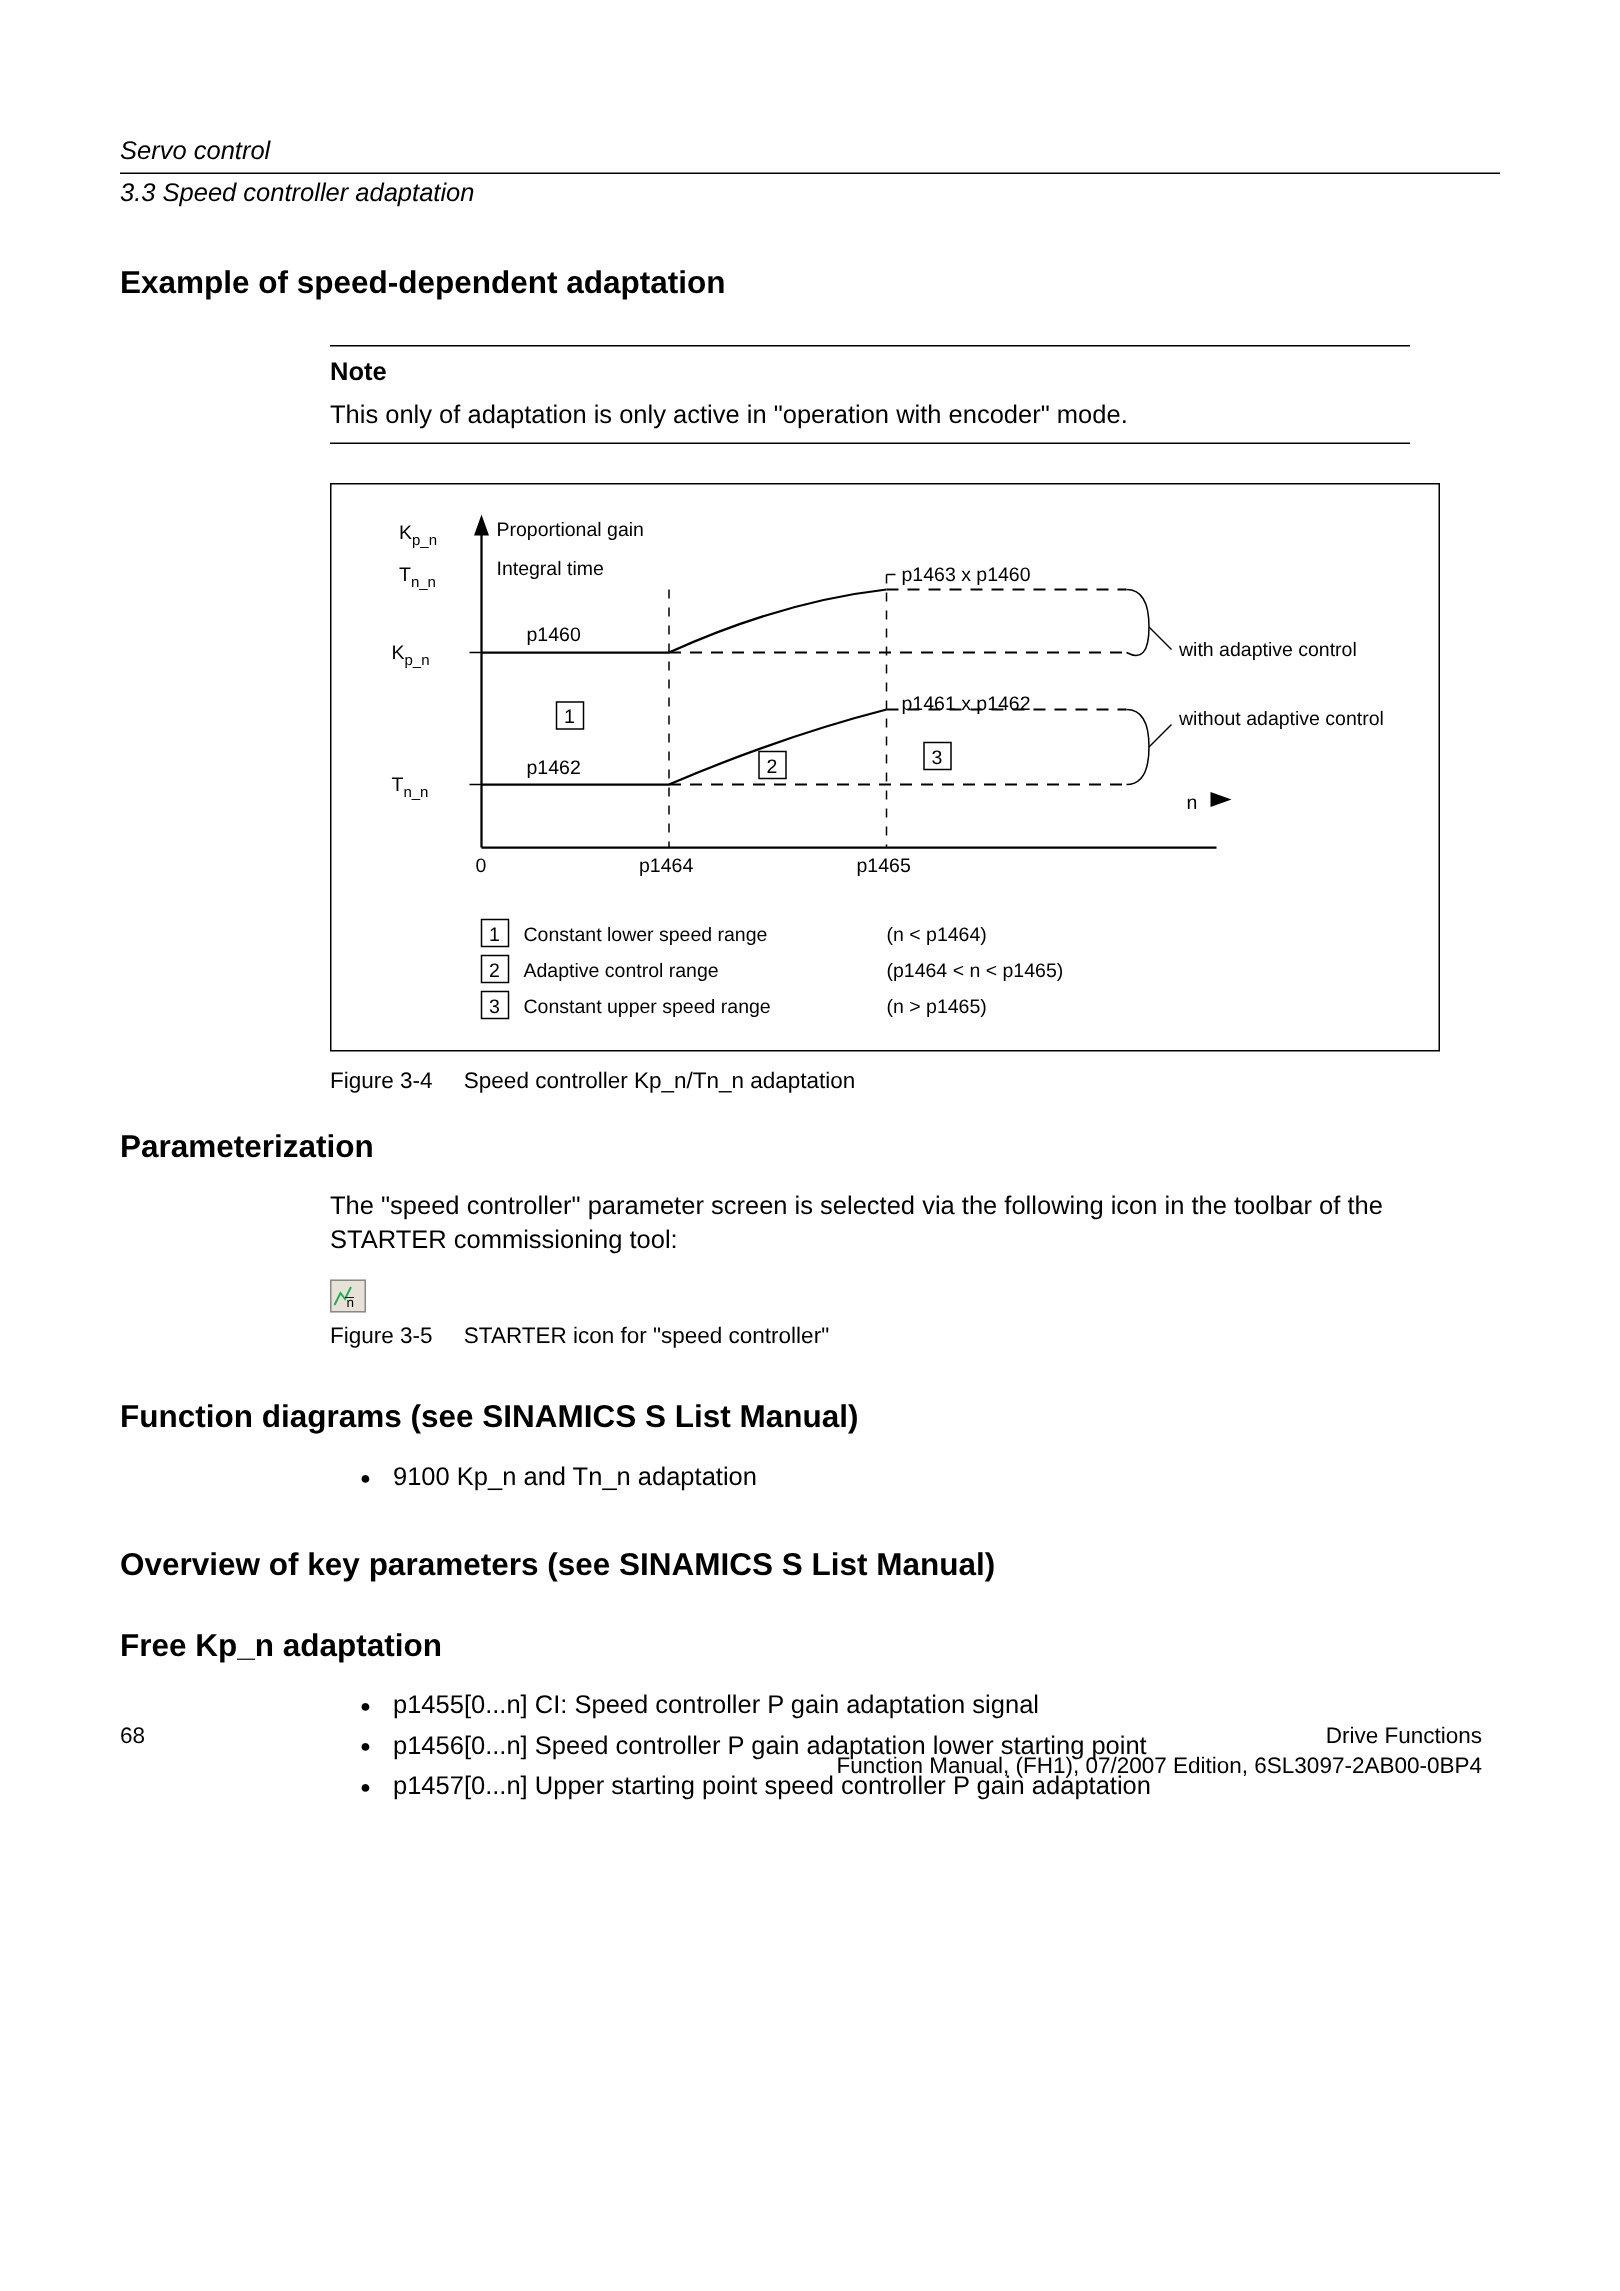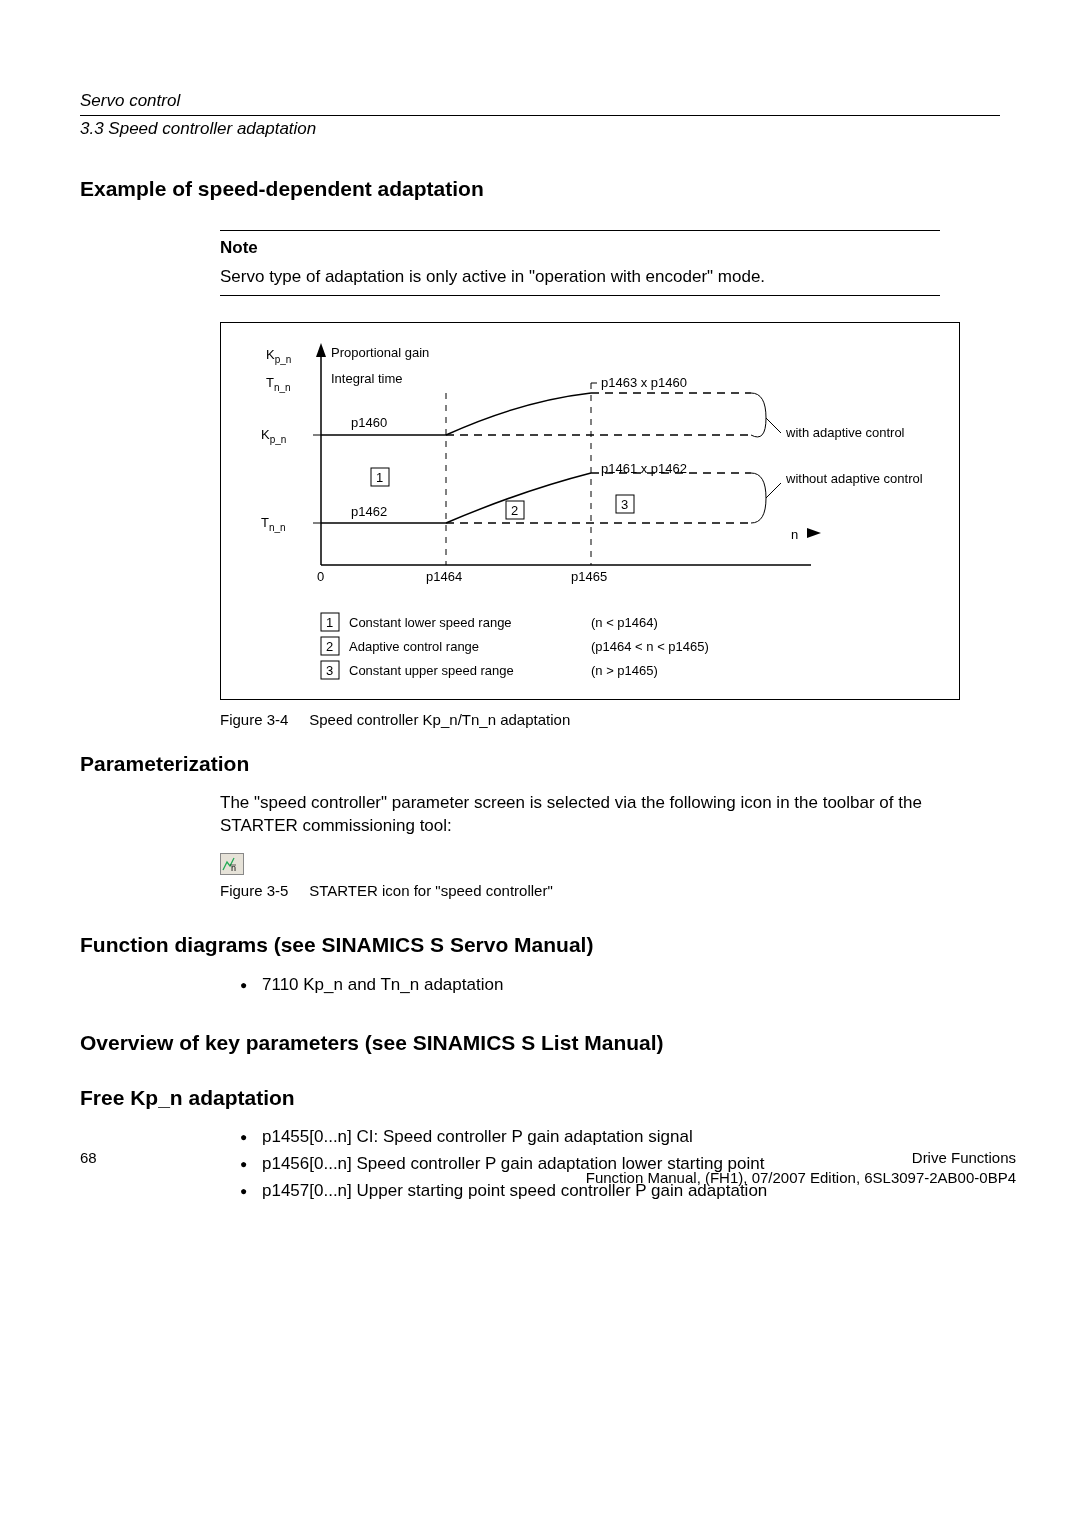"Servo type of adaptation is" div.note-body { text: Servo type -> This only }
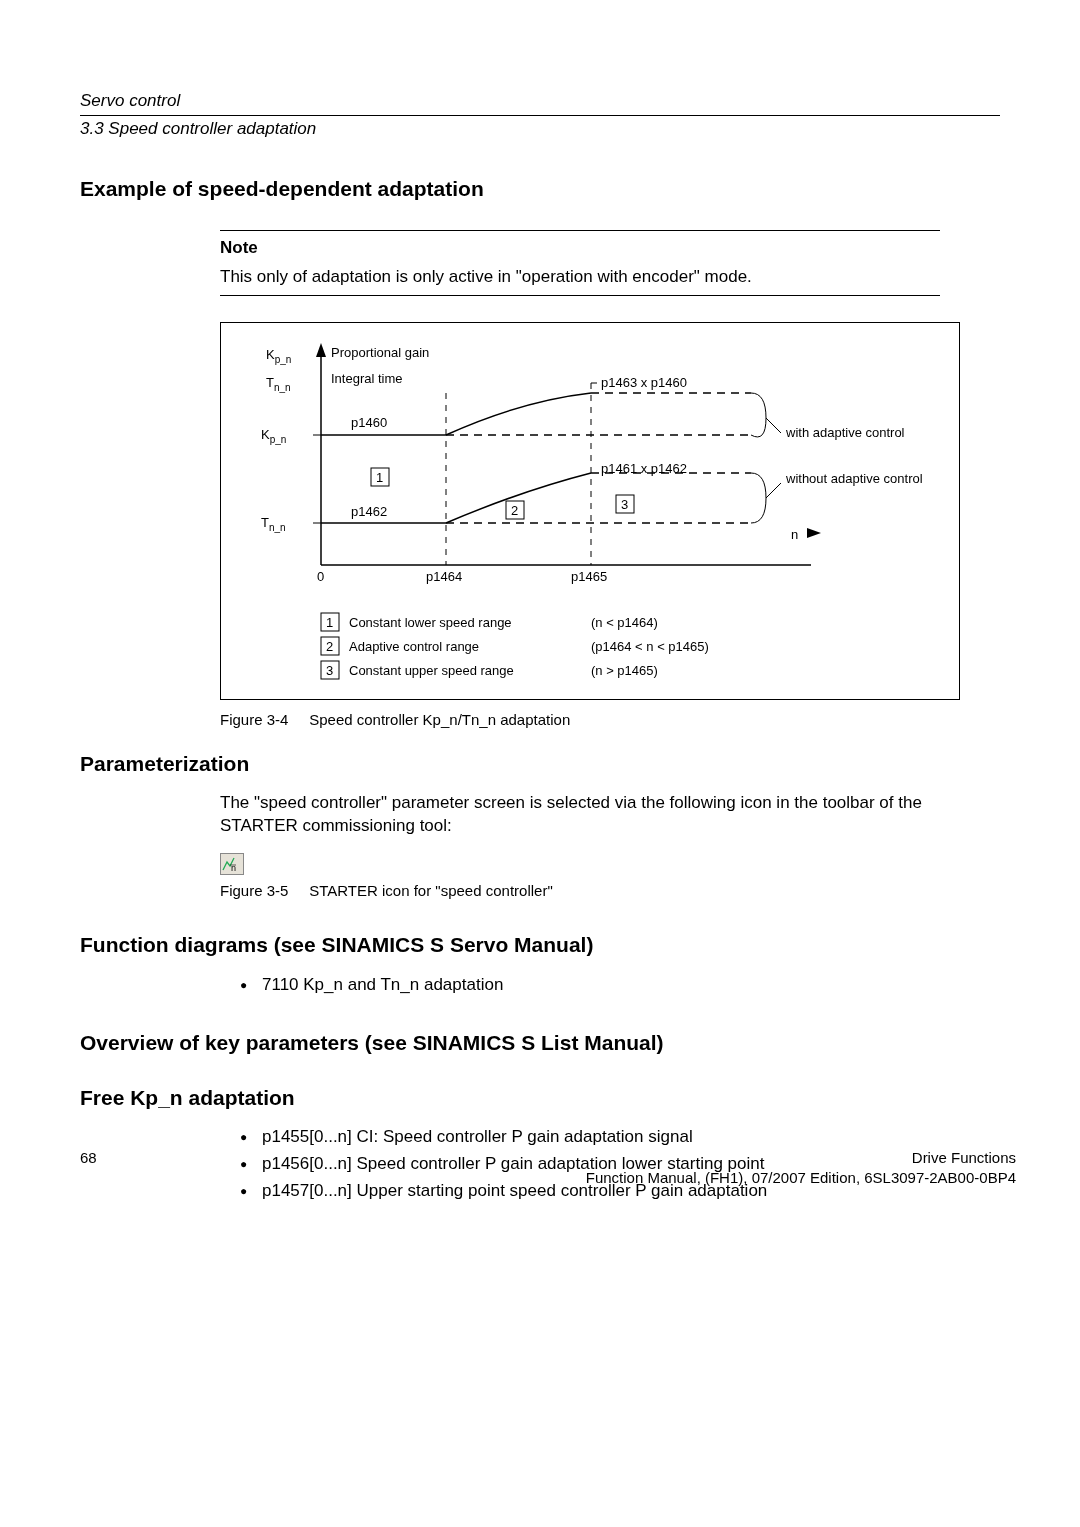"Function diagrams (see SINAMICS S" h3.sec { text: Servo -> List }
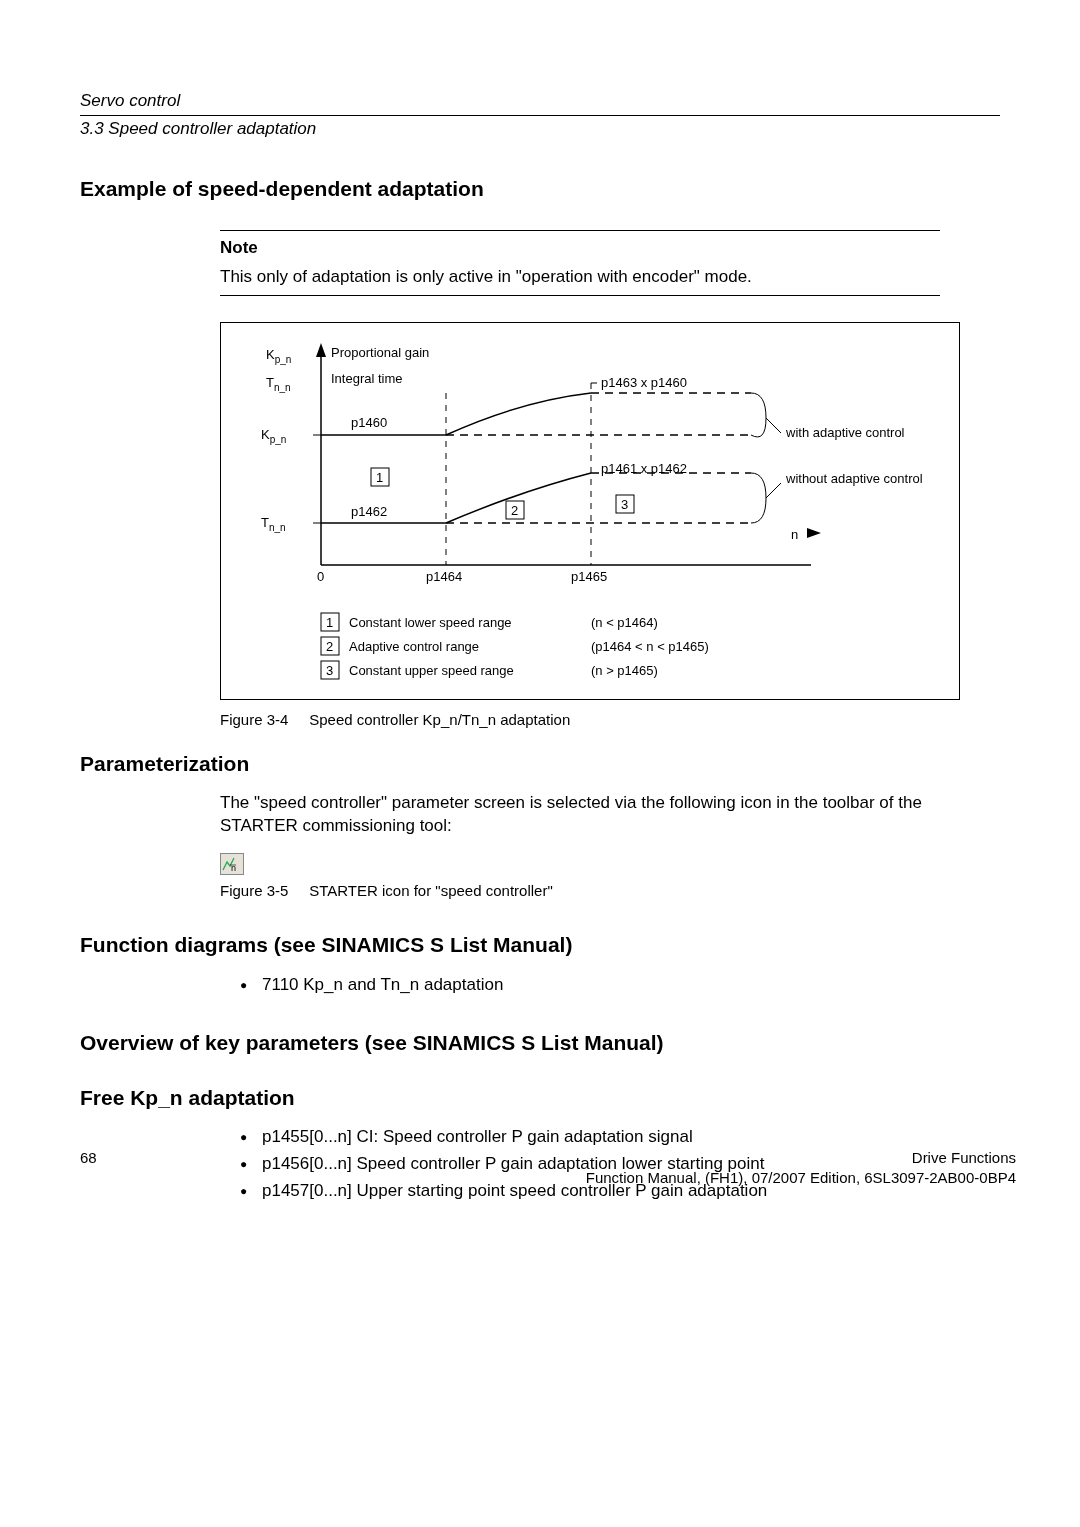"7110 Kp_n and Tn_n adaptation" li { text: 7110 -> 9100 }
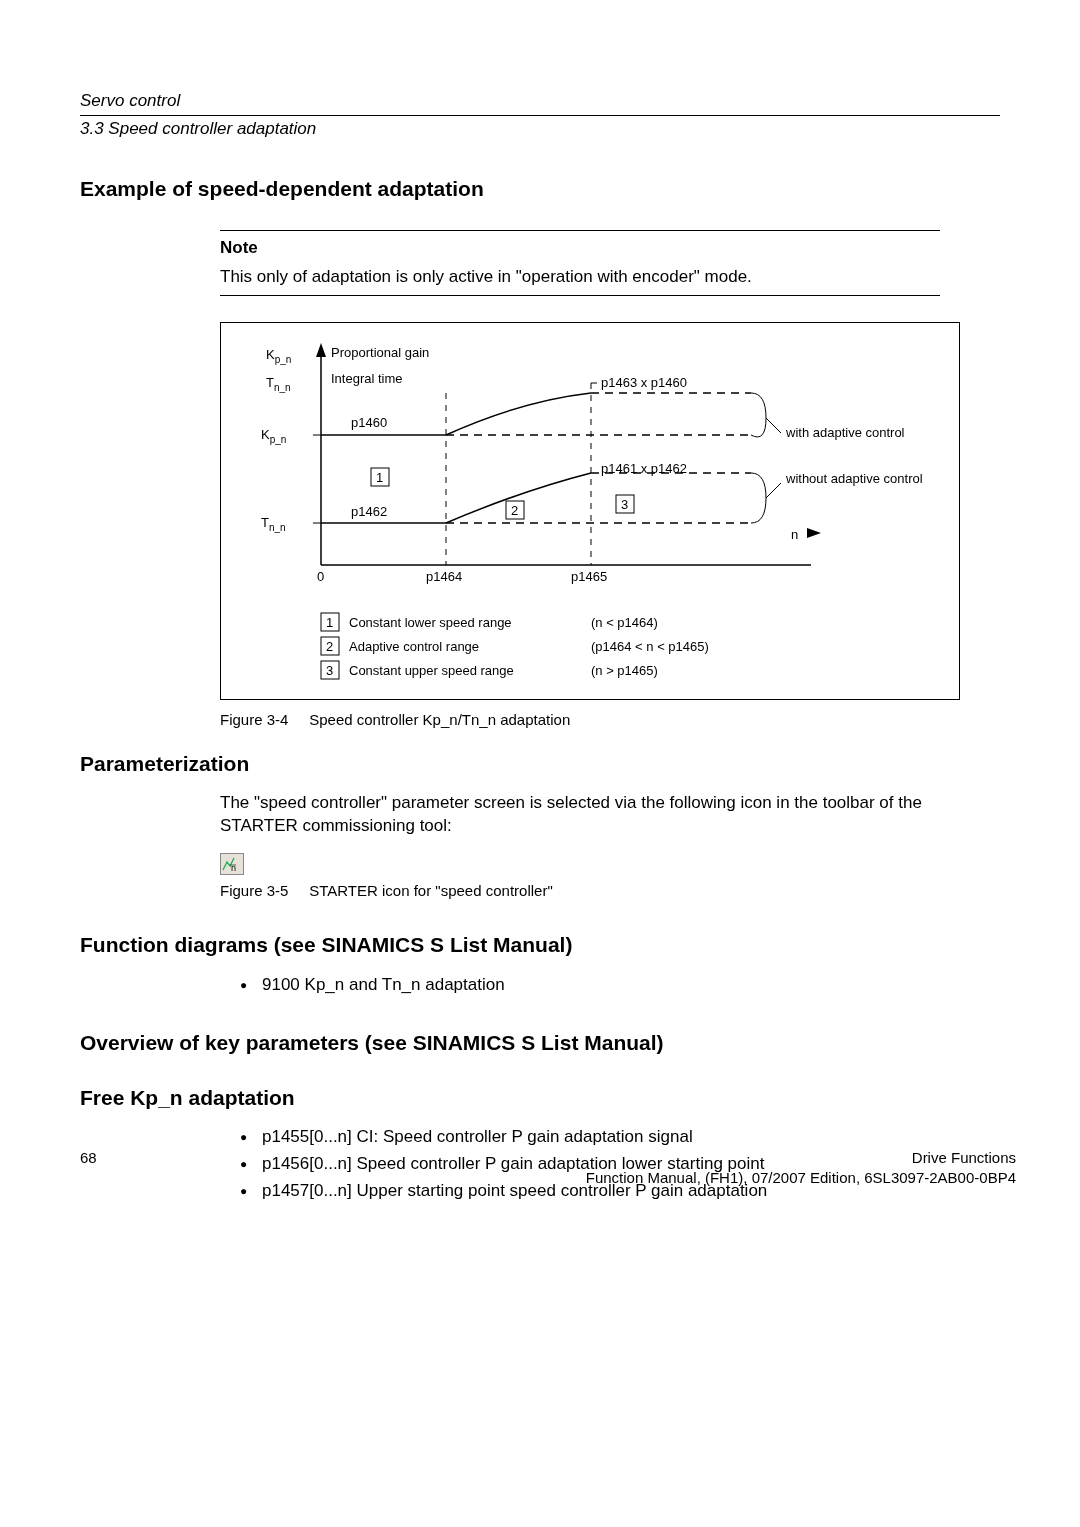"68" .footer { right: 64px -> 92px }
